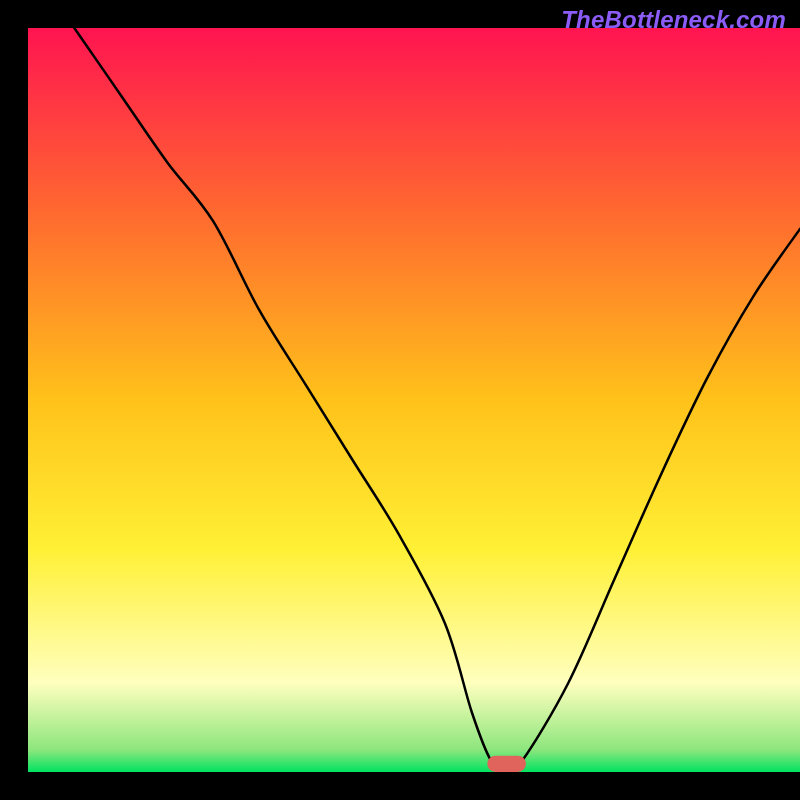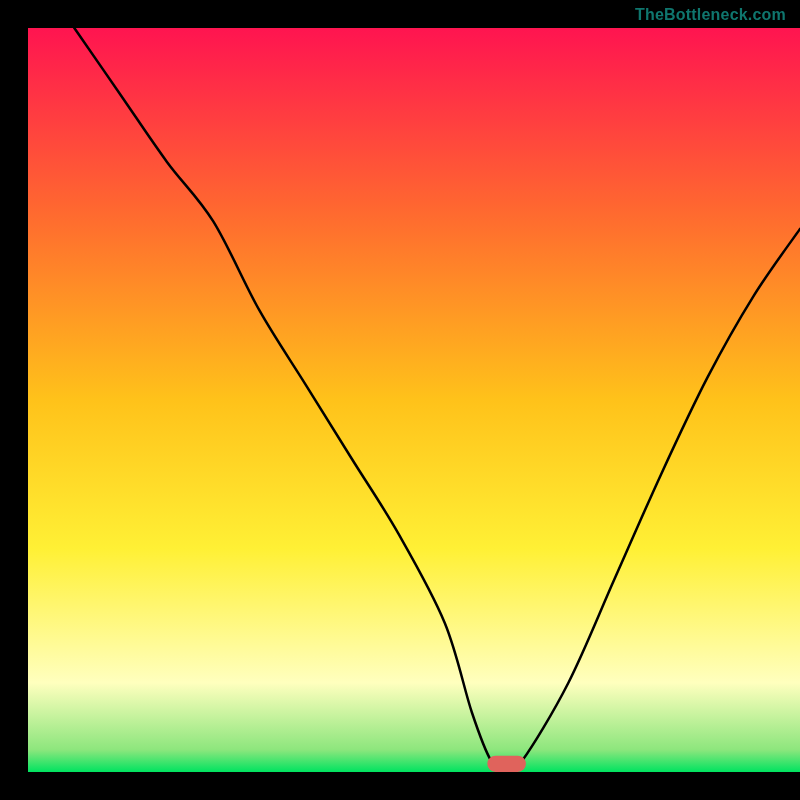"TheBottleneck.com" .watermark { color: #0f766e -> #8b5cf6; font-size: 16px -> 24px; font-style: none -> italic }
